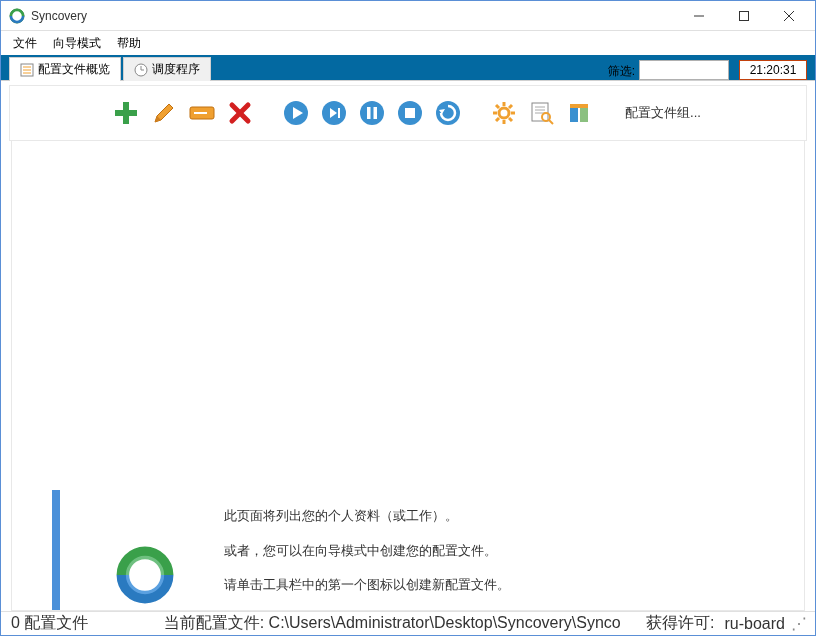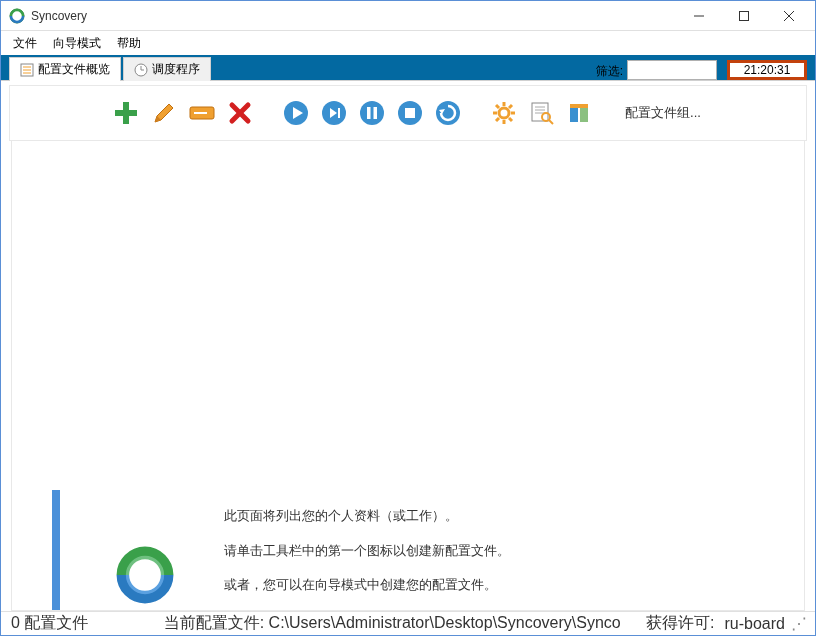"21:20:31" .clock-box { border: 3px solid #c2410c -> 1px solid #c2410c; width: 80px -> 68px }
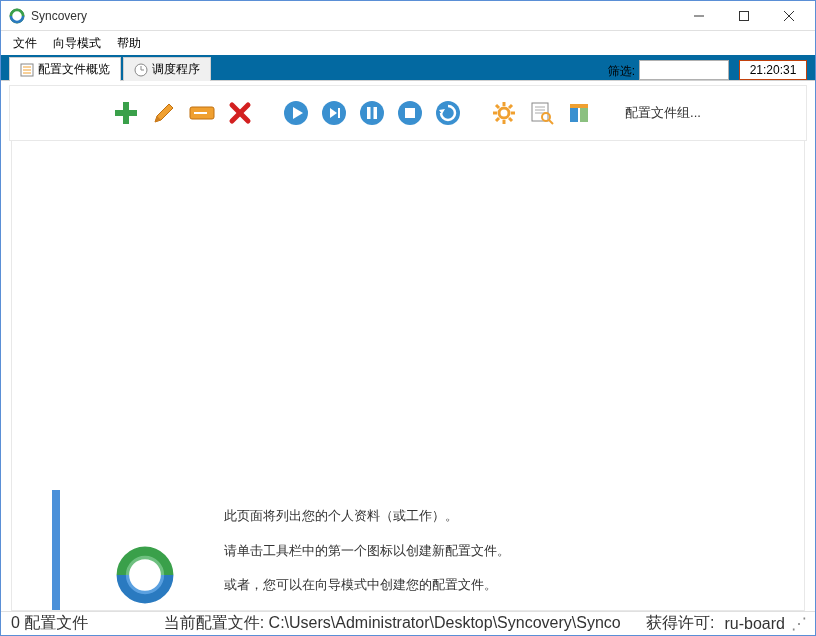"请单击工具栏中的第一个图标以创建新配置文件。" p { order: before "或者，您可以在向导模式中创建您的配置文件。" -> after "或者，您可以在向导模式中创建您的配置文件。" }
